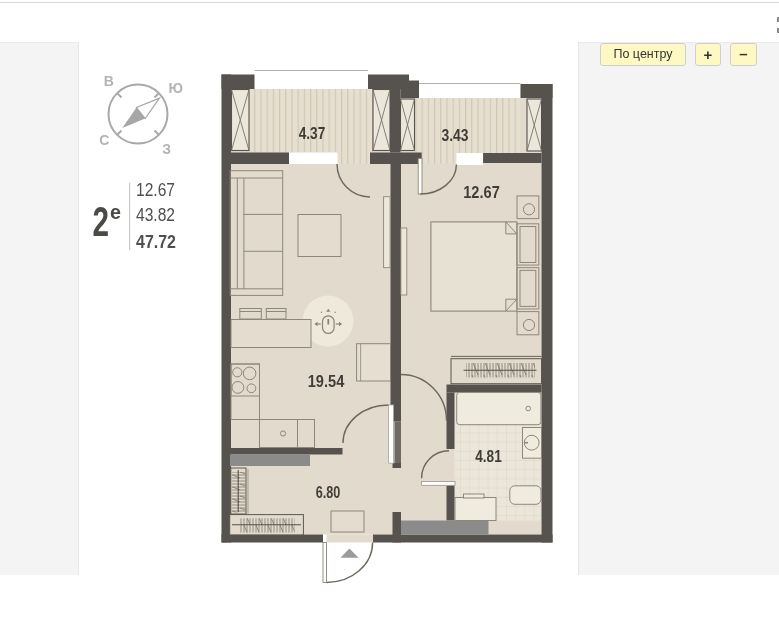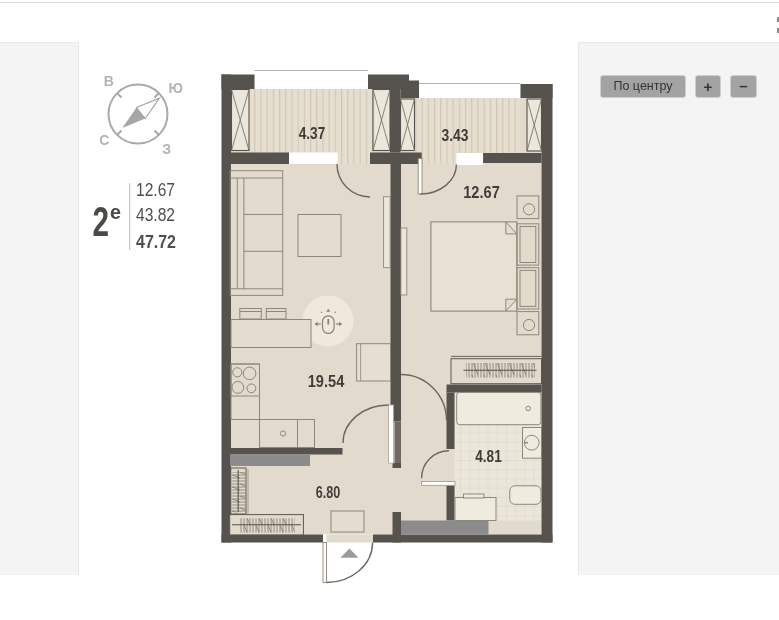"По центру" .btn { background: #a3a3a3 -> #fef9c3; margin-top: 32px -> none }
